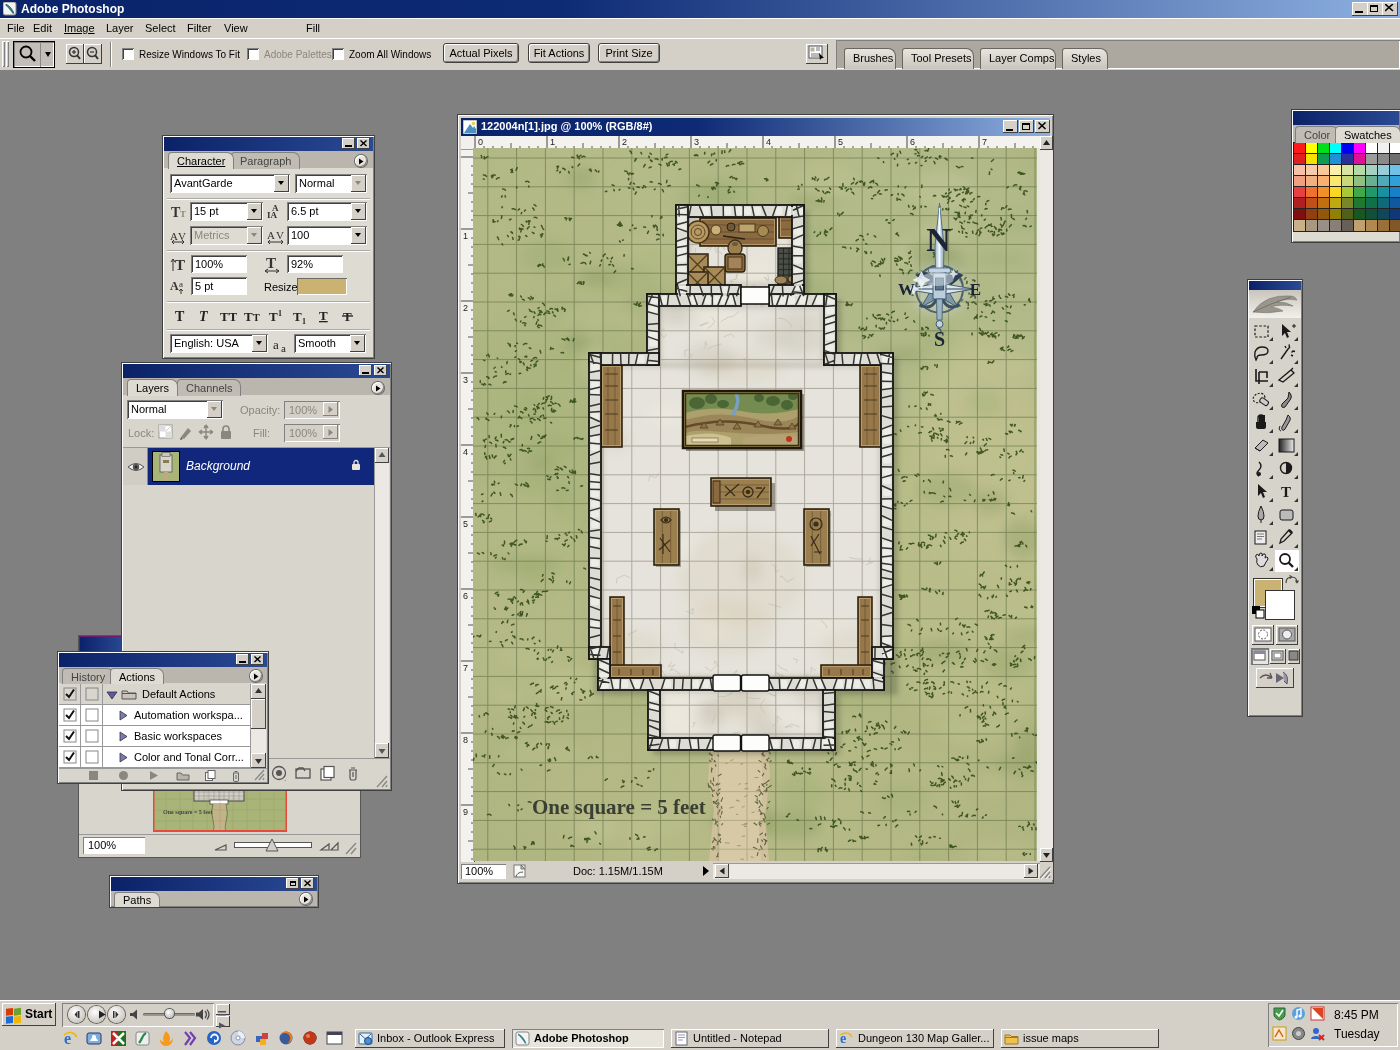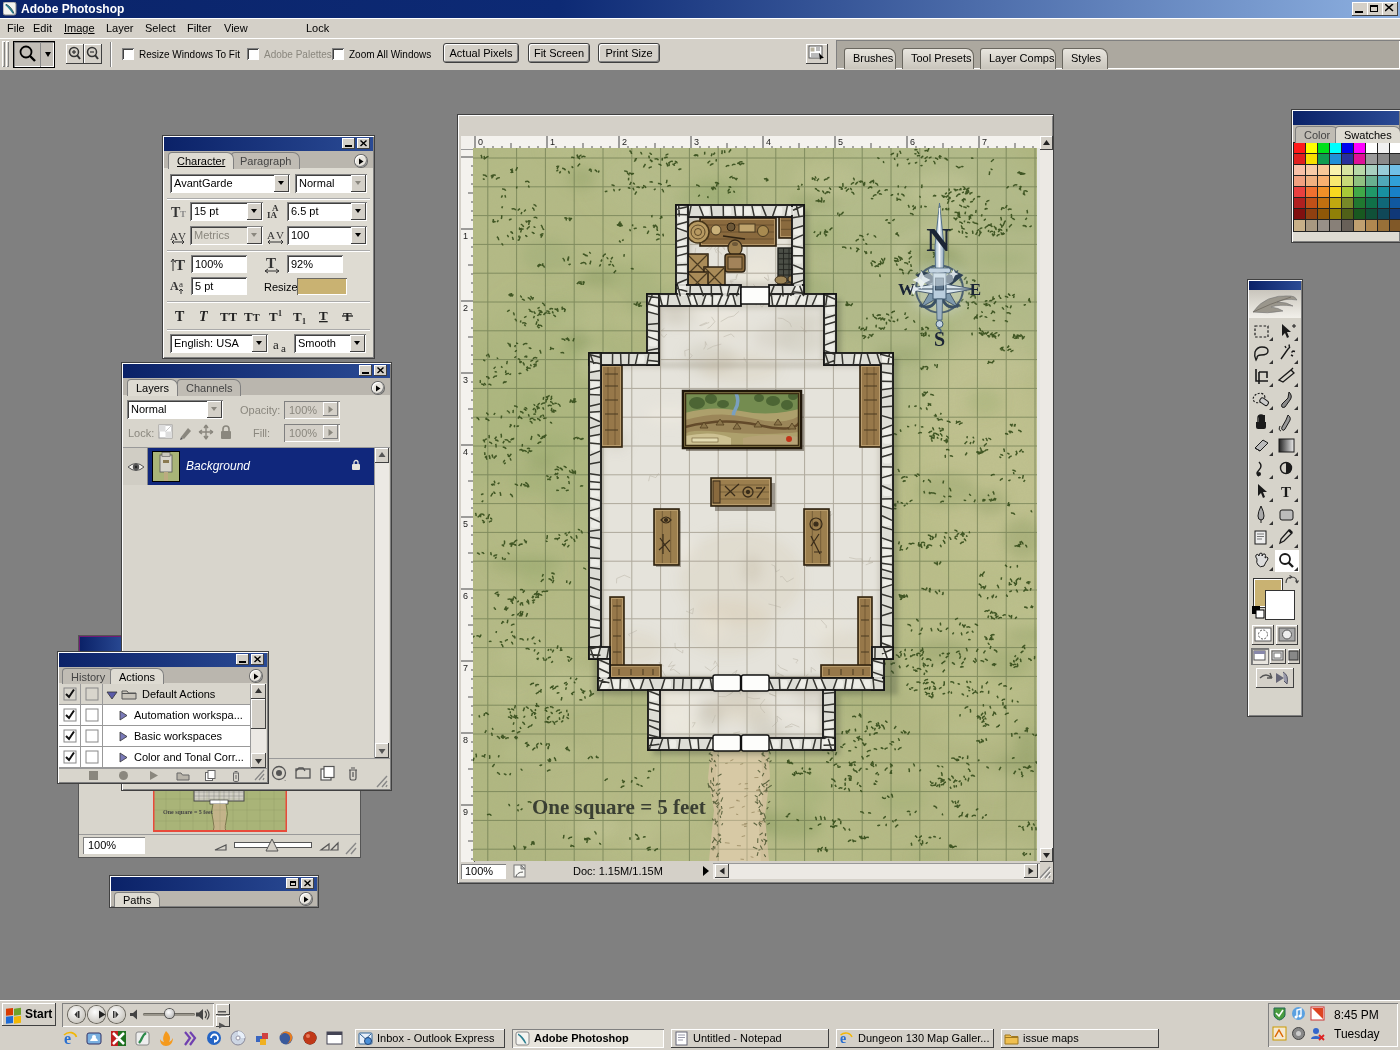"Lock" span.abs { text: Lock -> Fill }
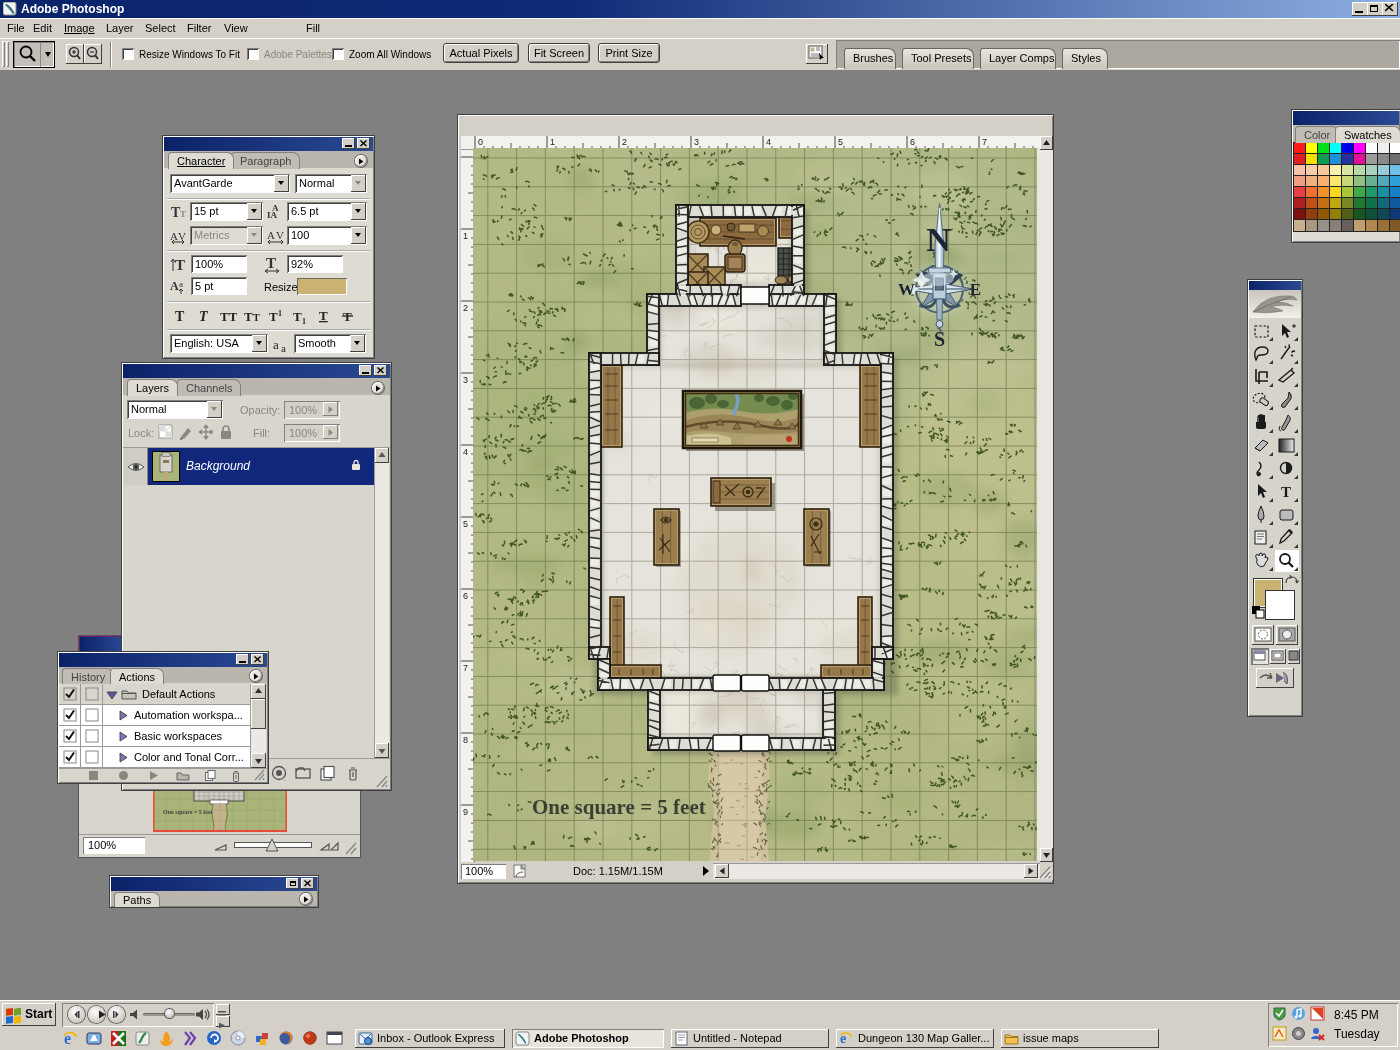"Fit Screen" div.osbtn { text: Screen -> Actions }
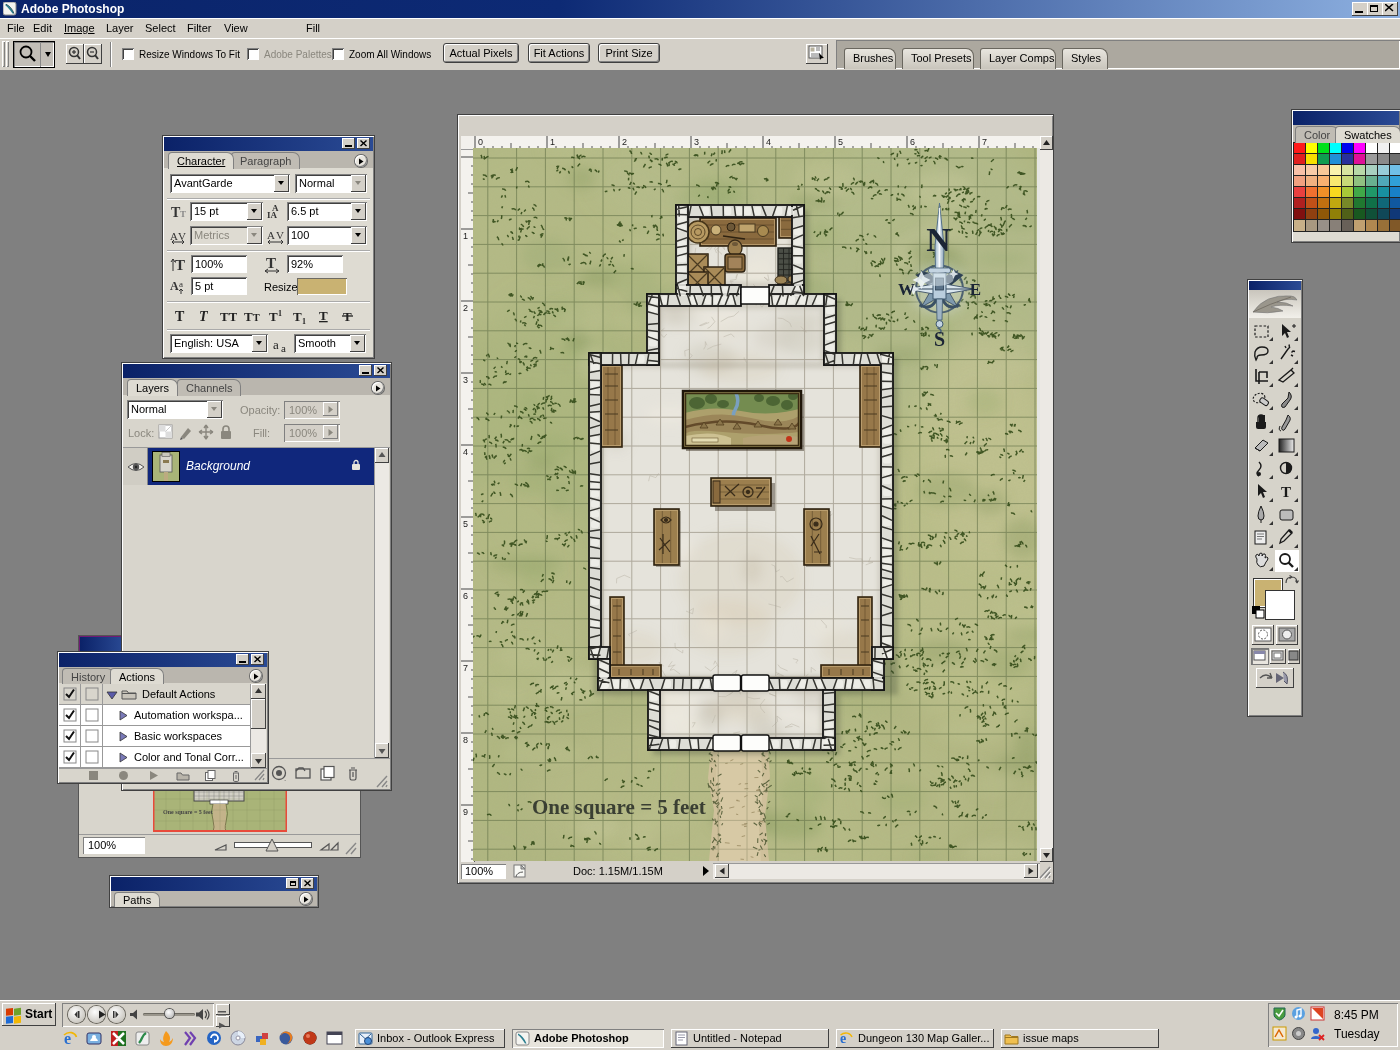"122004n[1].jpg @ 100% (RGB/8#)" div.abs { html: none -> <div> <svg> <rect></rect> <path></path> <circle></circle> </svg> <span>122004n[1].jpg @ 100% (RGB/8#)</span> <div></div> <div></div> <div></div> <div></div> <div></div> <svg> <path></path> </svg> </div> }
